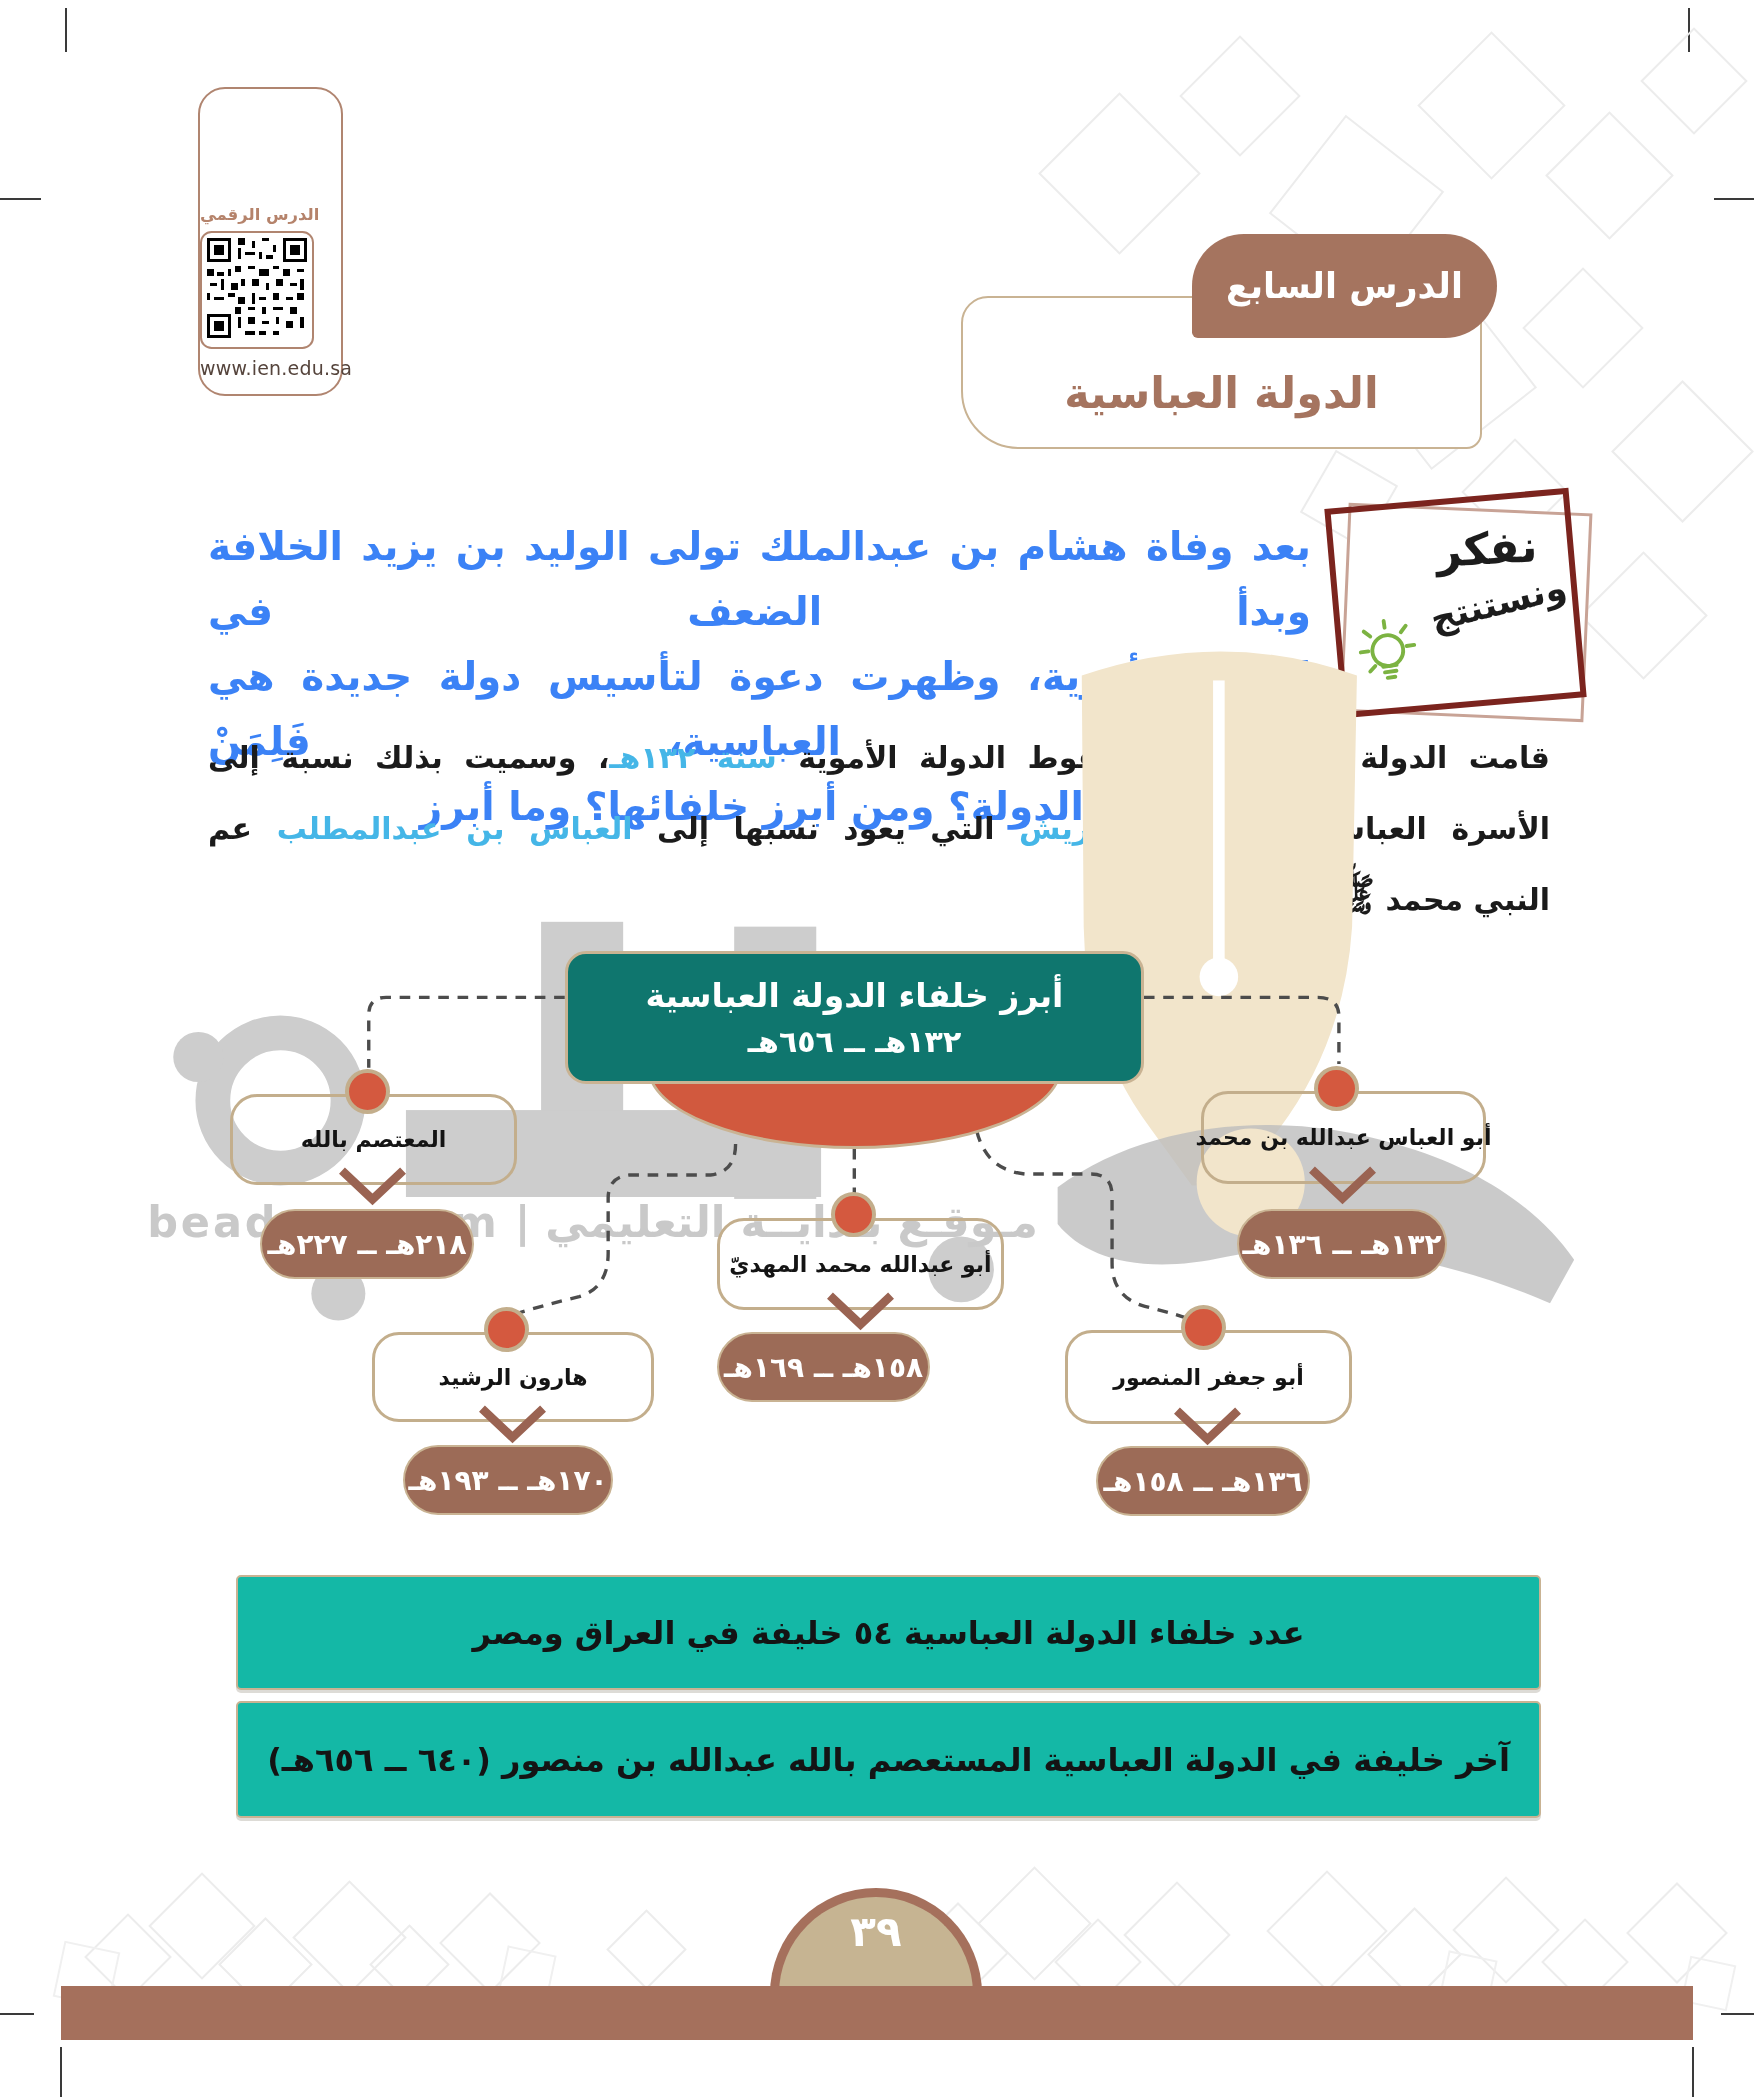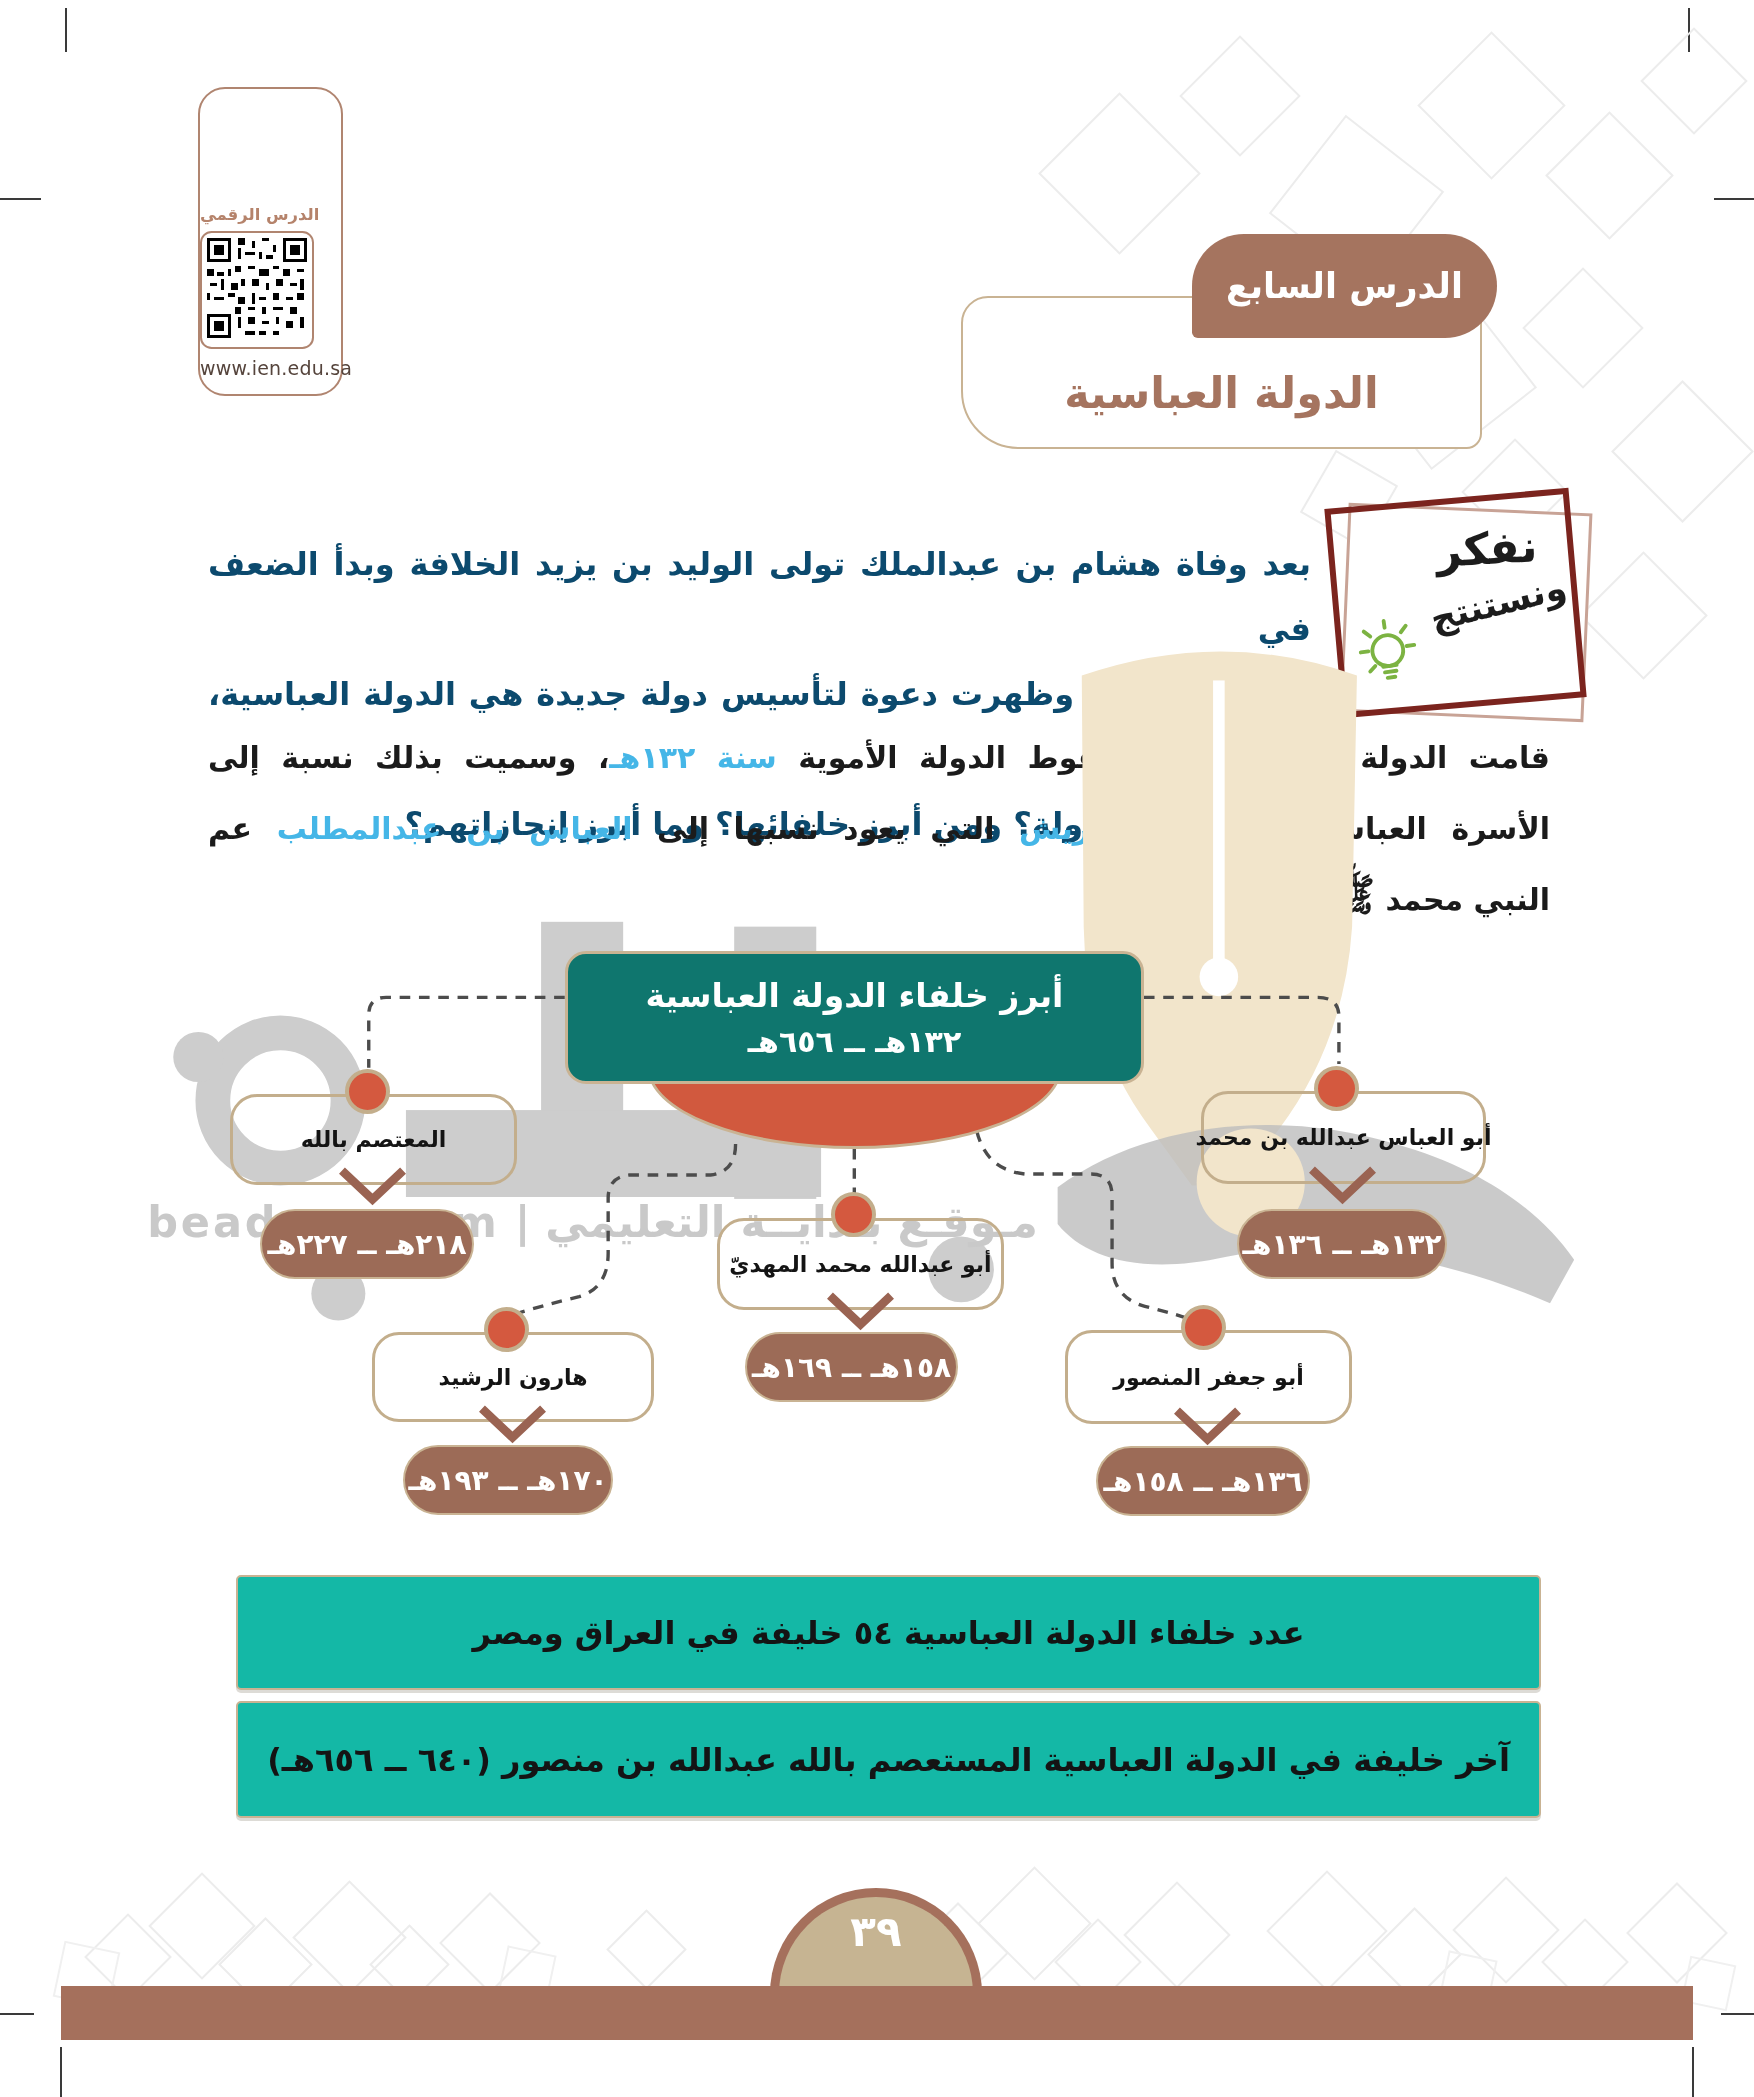"بعد وفاة هشام بن عبدالملك" .intro { color: #0c4a6e -> #3b82f6; font-size: 32px -> 39px; top: 532px -> 514px }
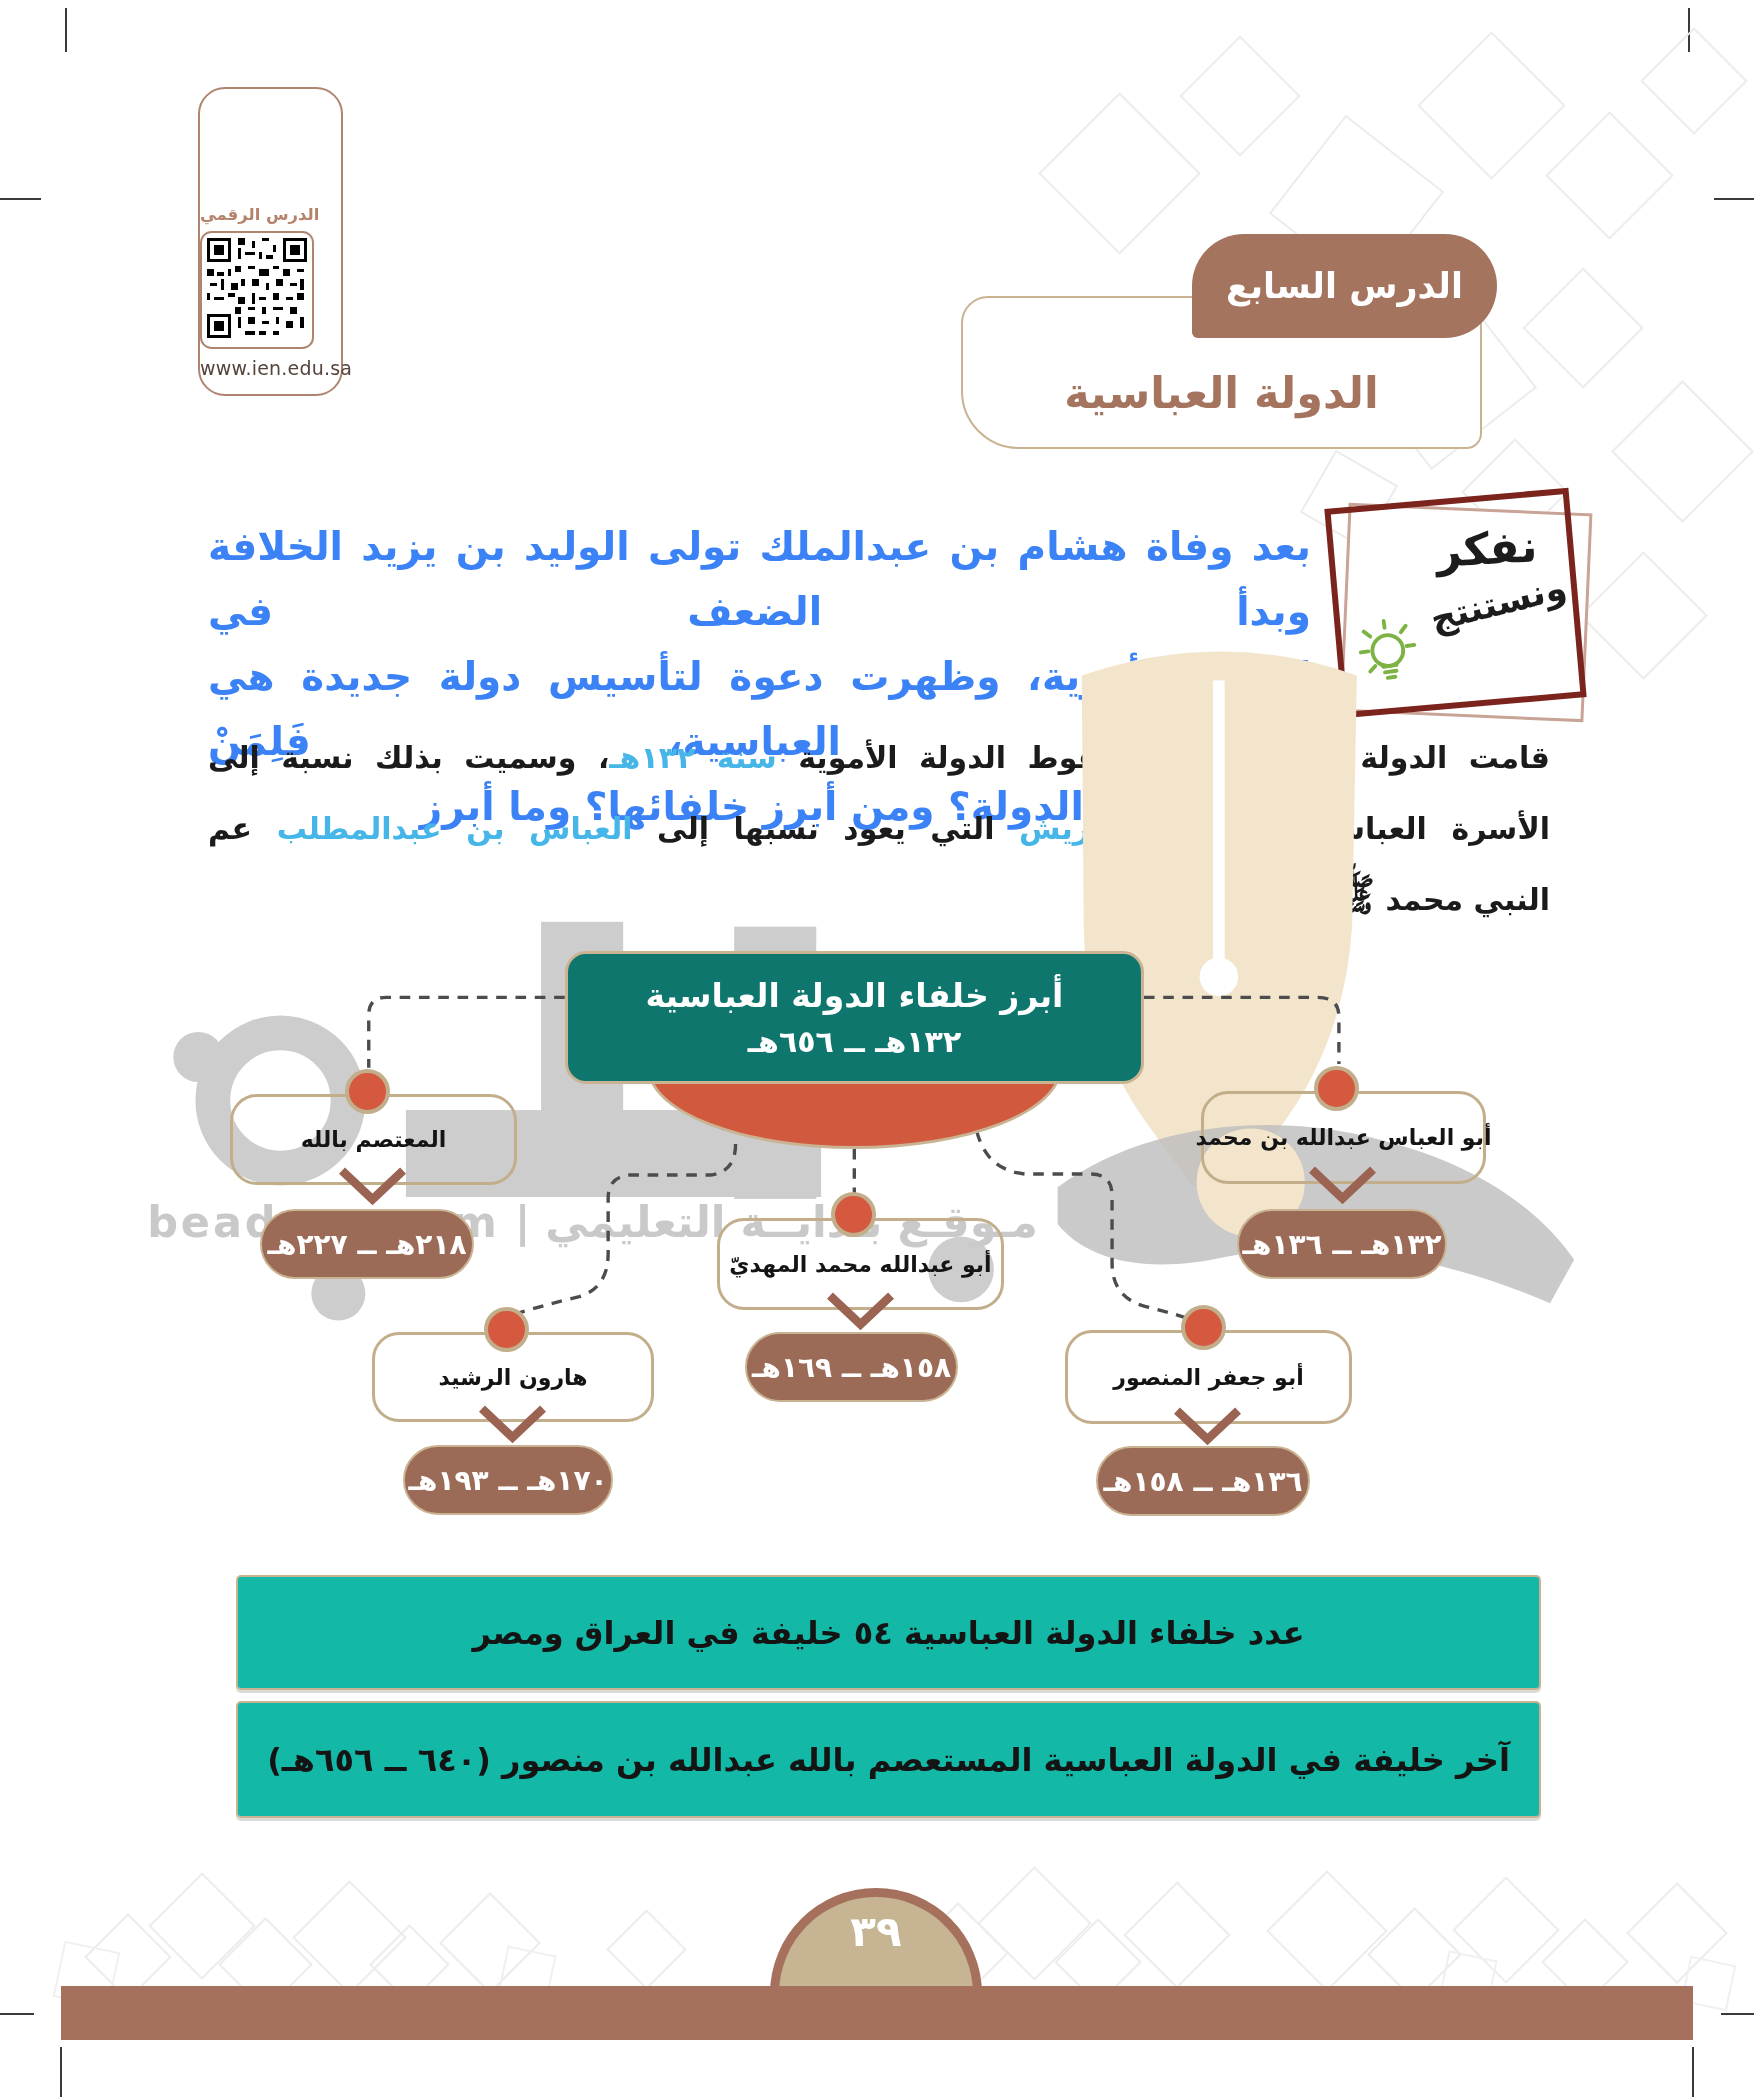"١٥٨هـ ــ ١٦٩هـ" div.pill { left: 745px -> 717px }
